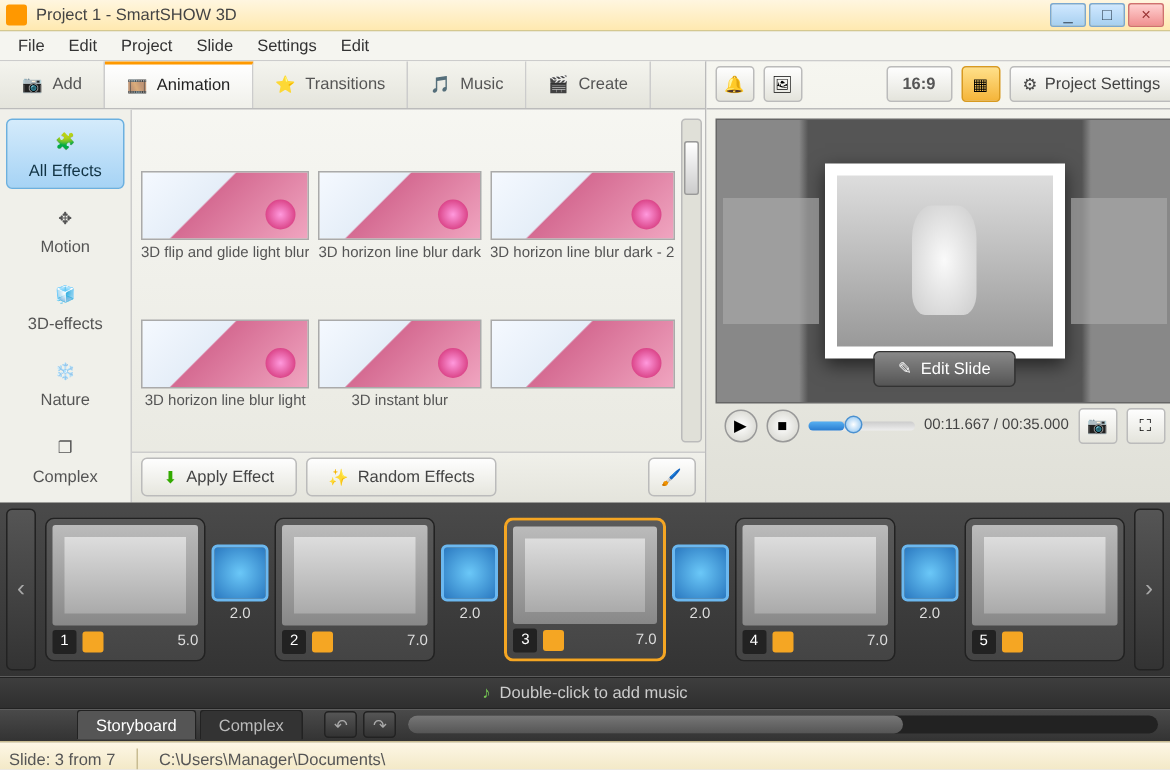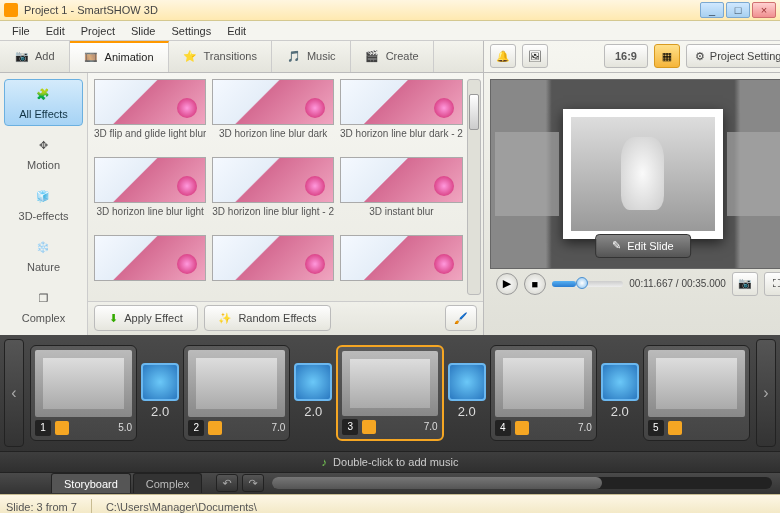"3D flip and glide light" .fx-cell { margin-top: none -> 35px }
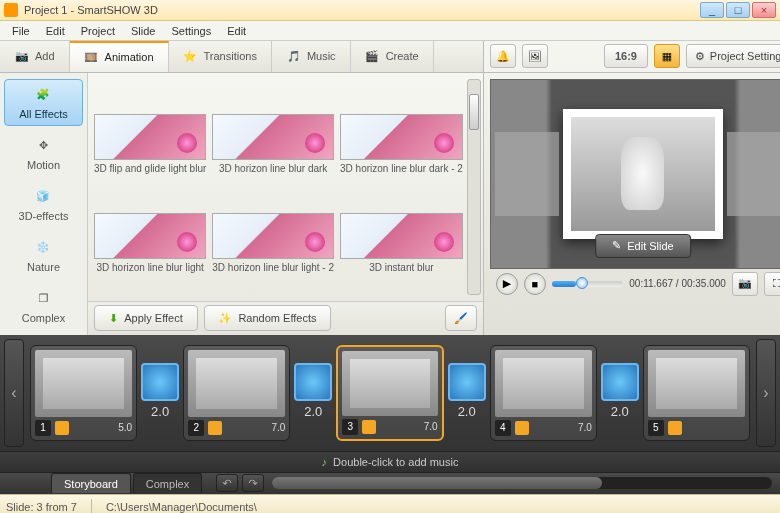"3D horizon line blur light -" div.fx-cell { html: <div> <div></div> <div>3D horizon line blur light - 2</div> </div> -> none }
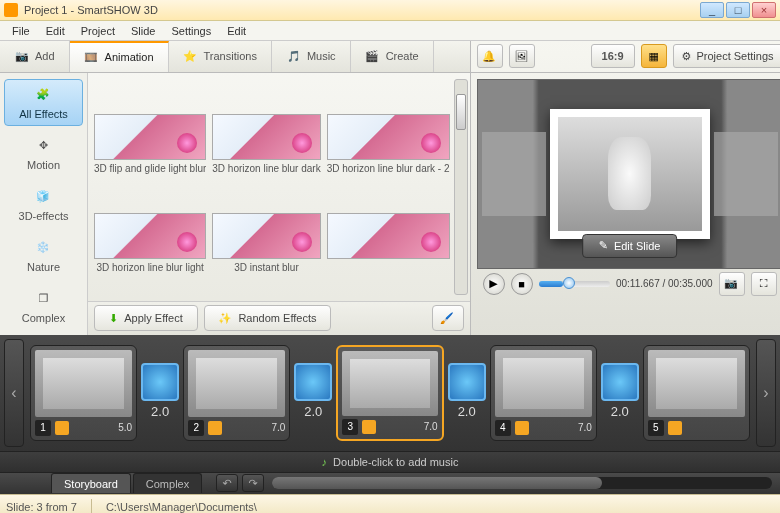"2.0" .sb-trans-dur { font-size: 13px -> 10px }
